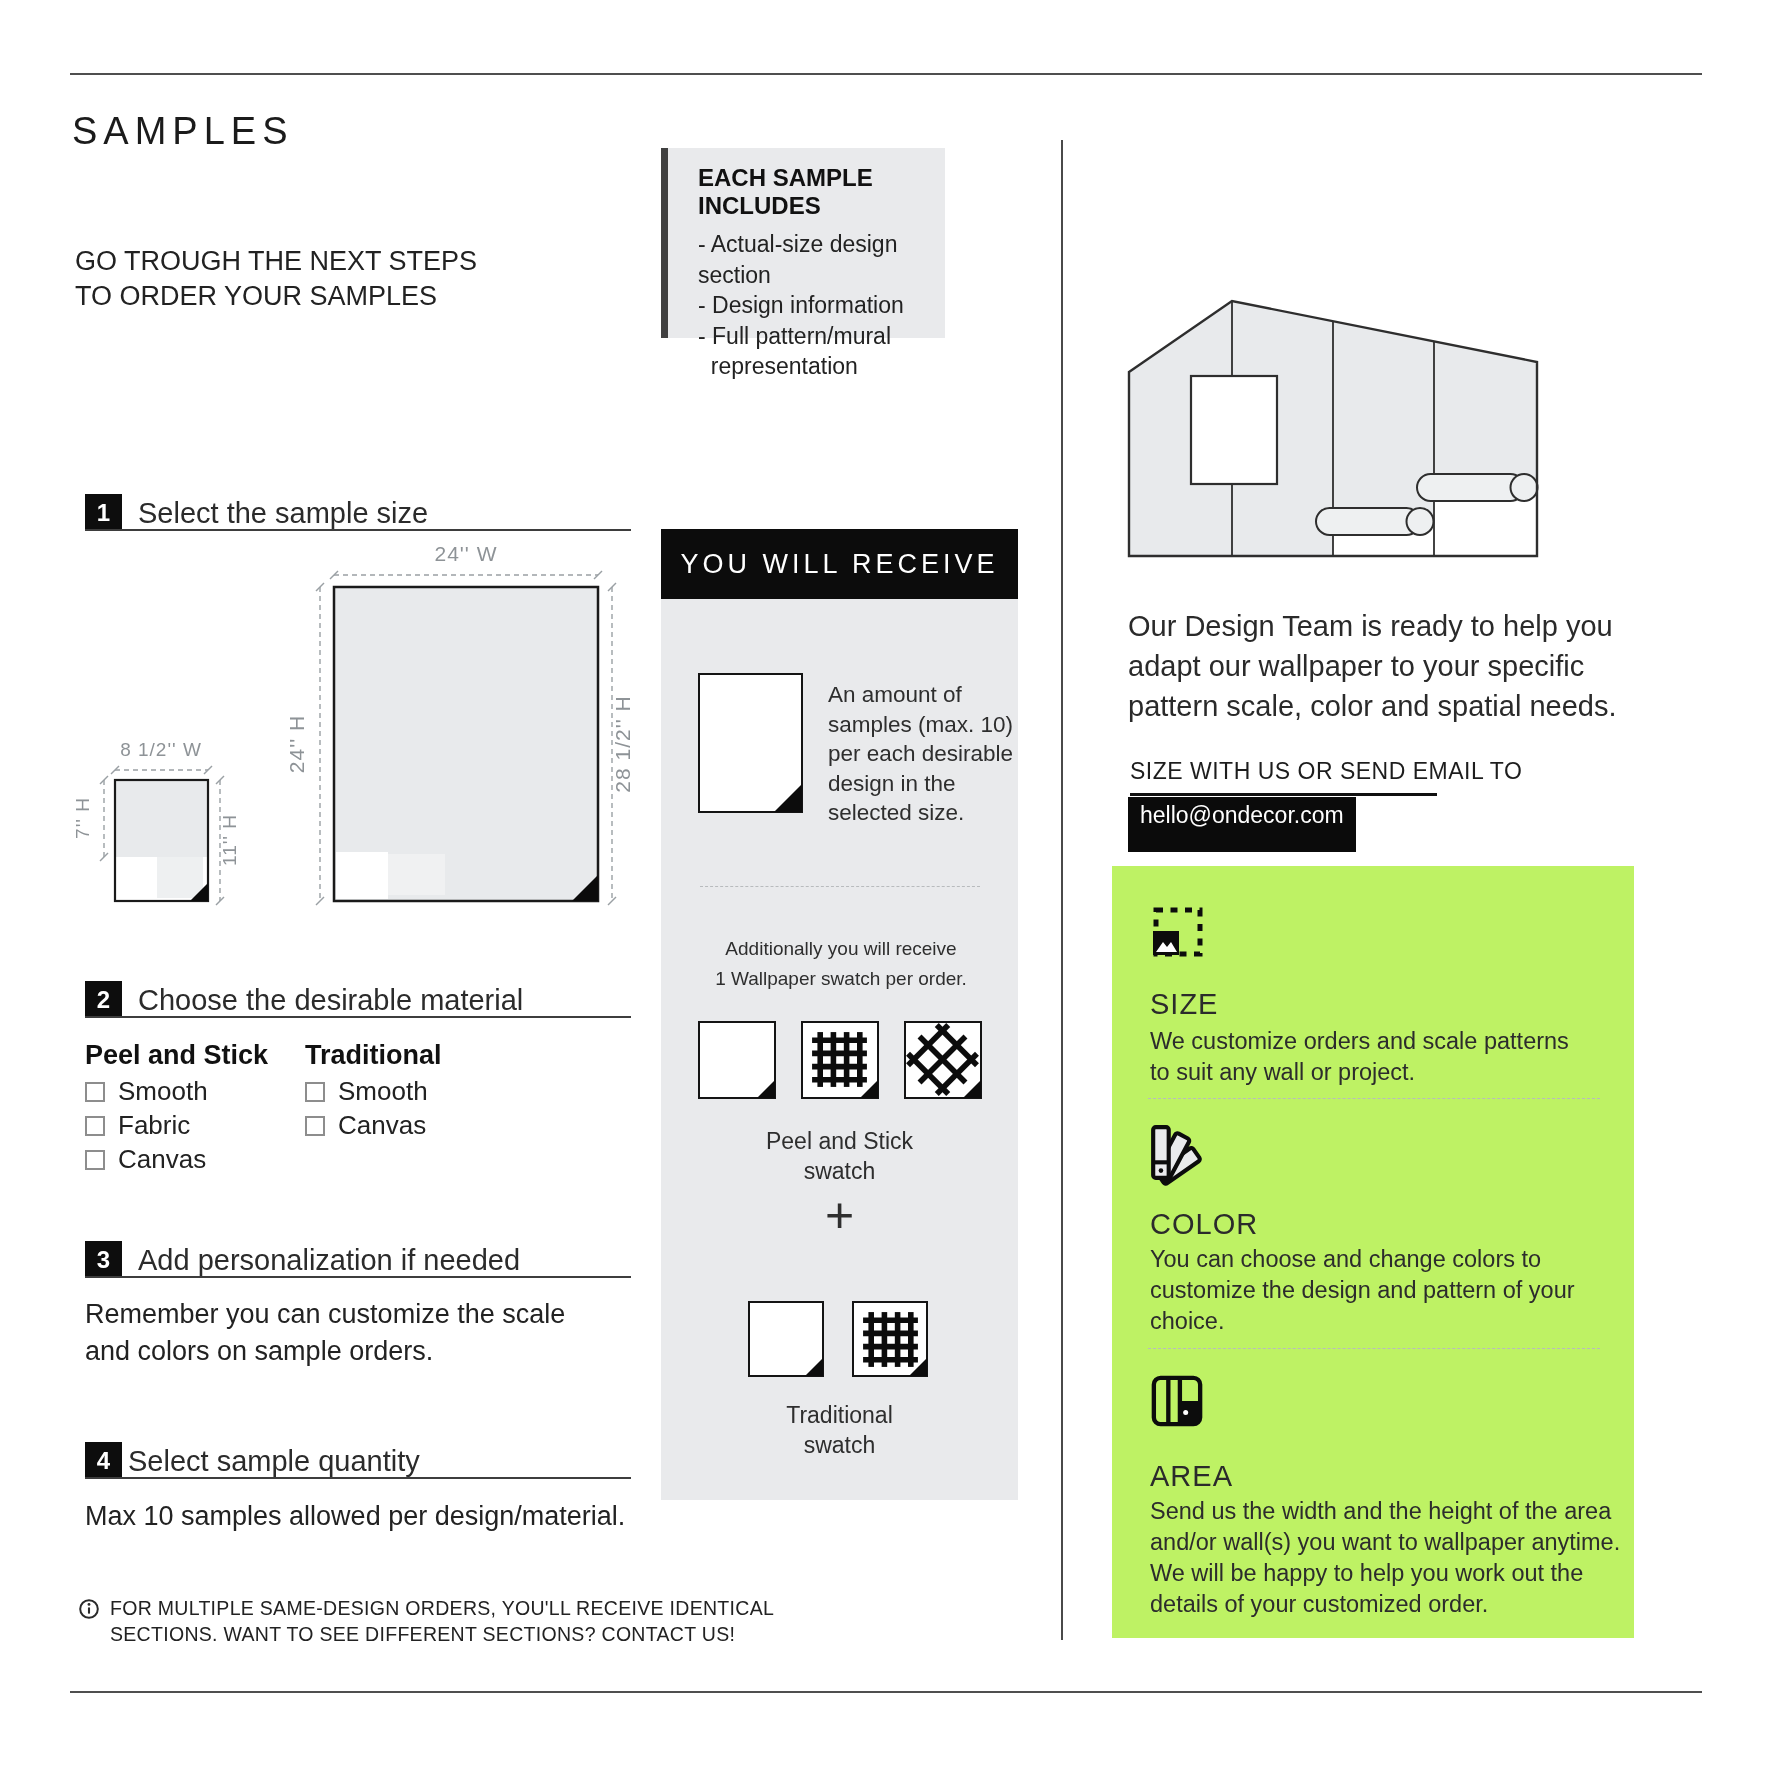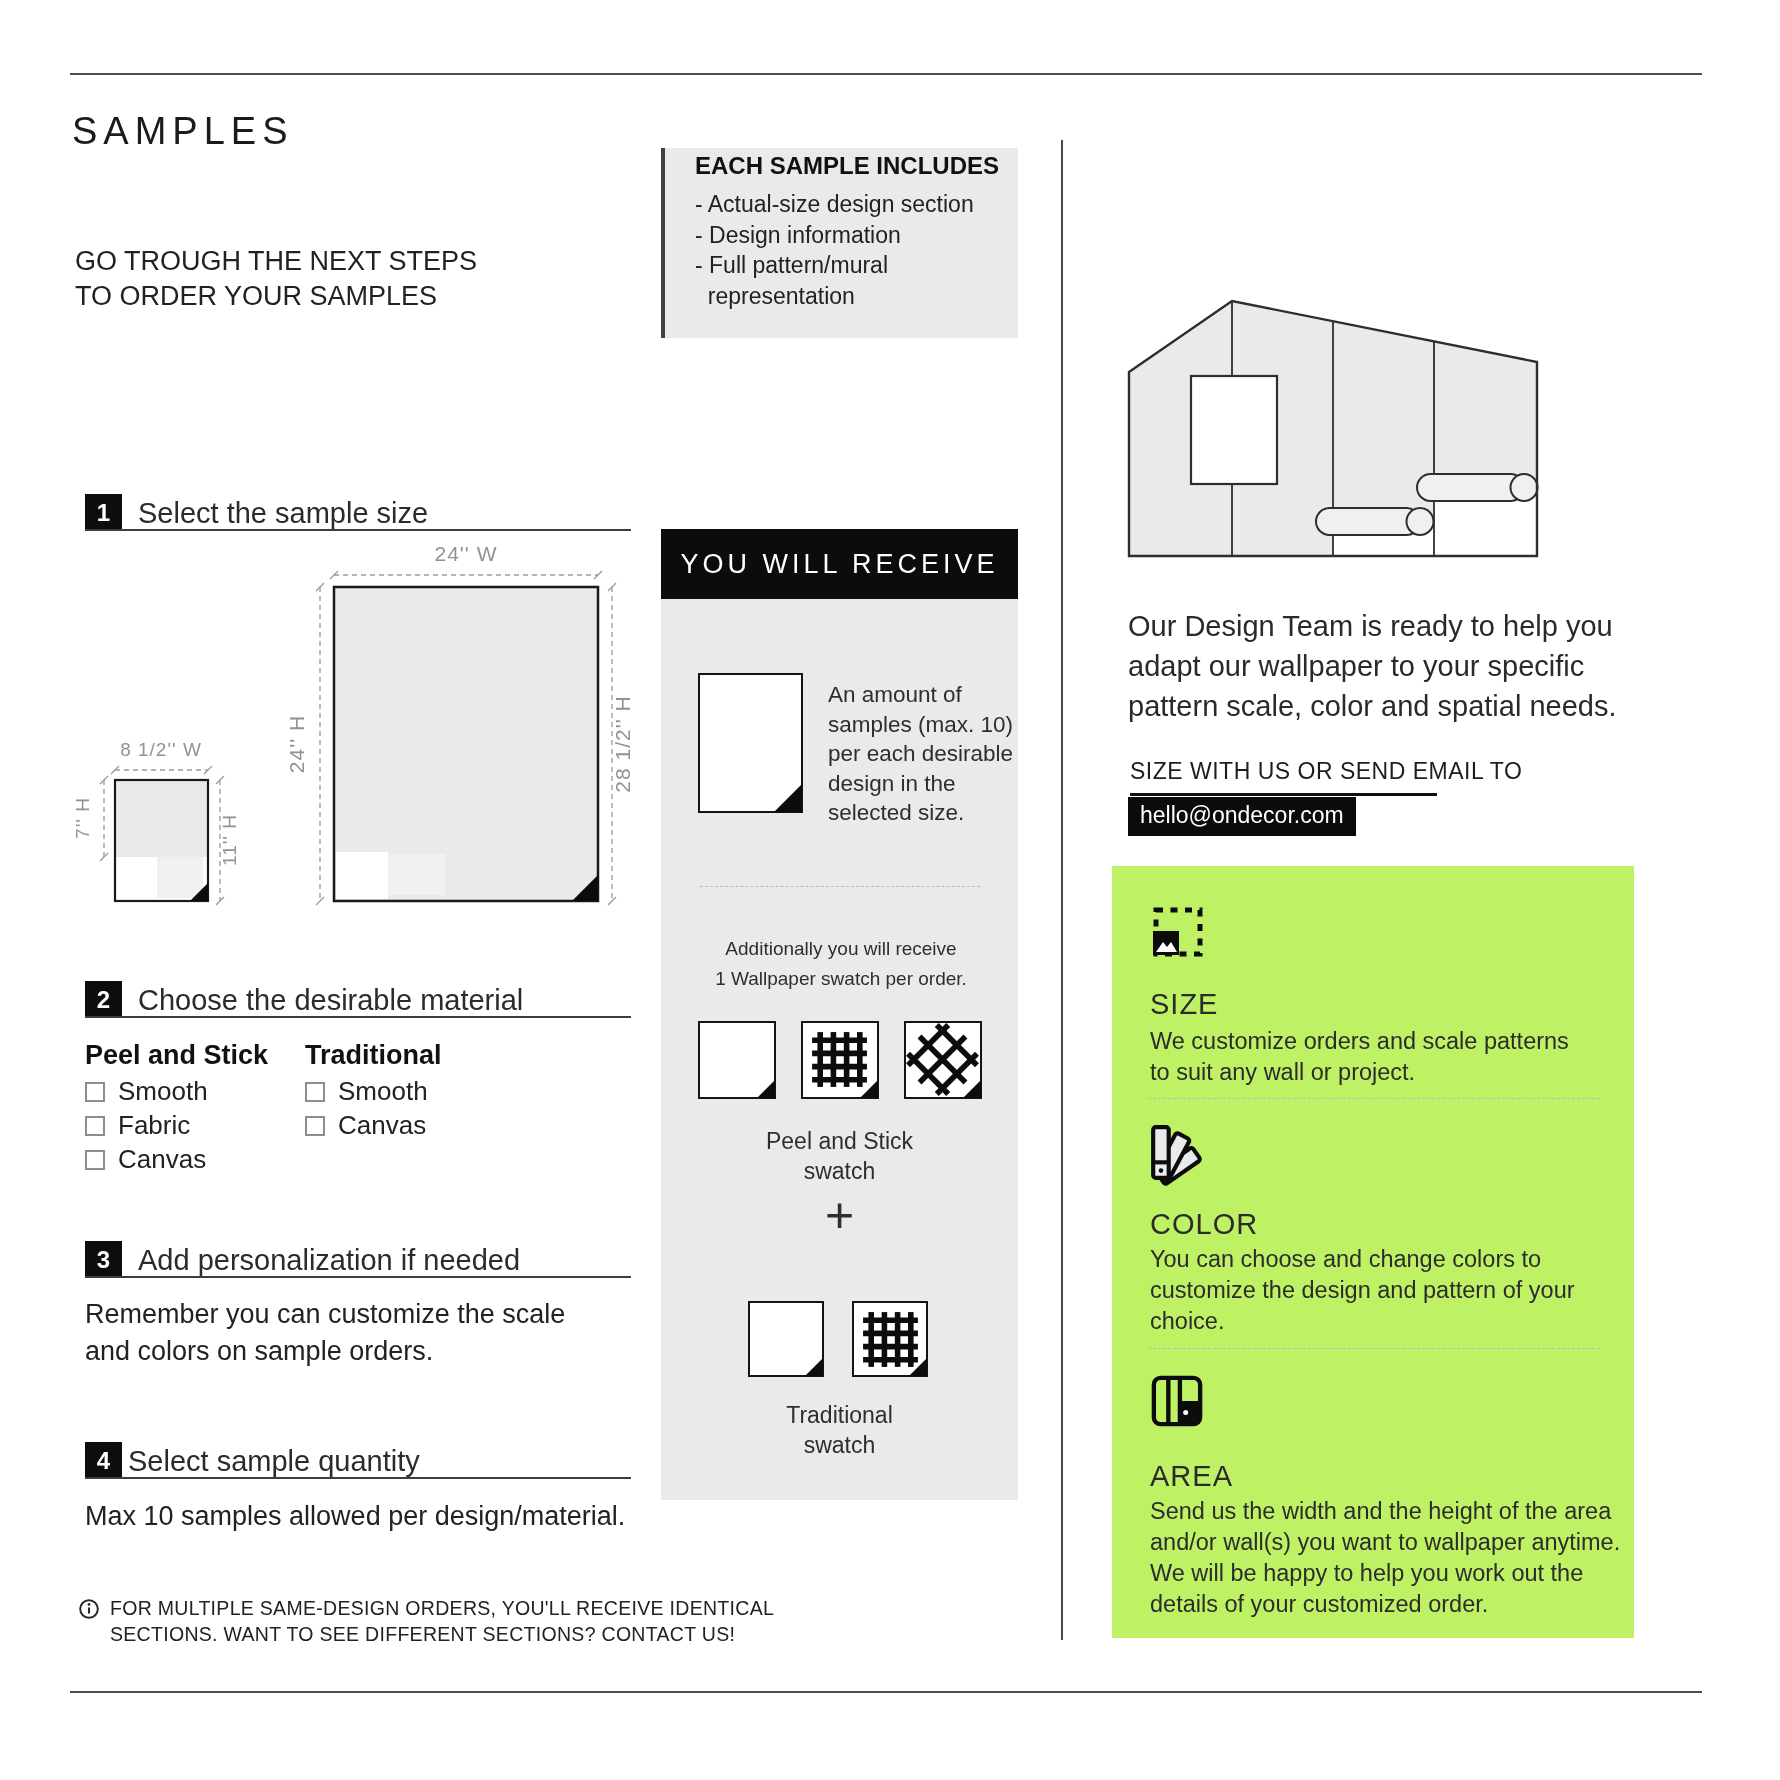"EACH SAMPLE INCLUDES" .es-box { border-left: 4px solid #404040 -> 7px solid #404040; padding: 4px 14px 0 30px -> 16px 14px 0 30px; width: 357px -> 284px }
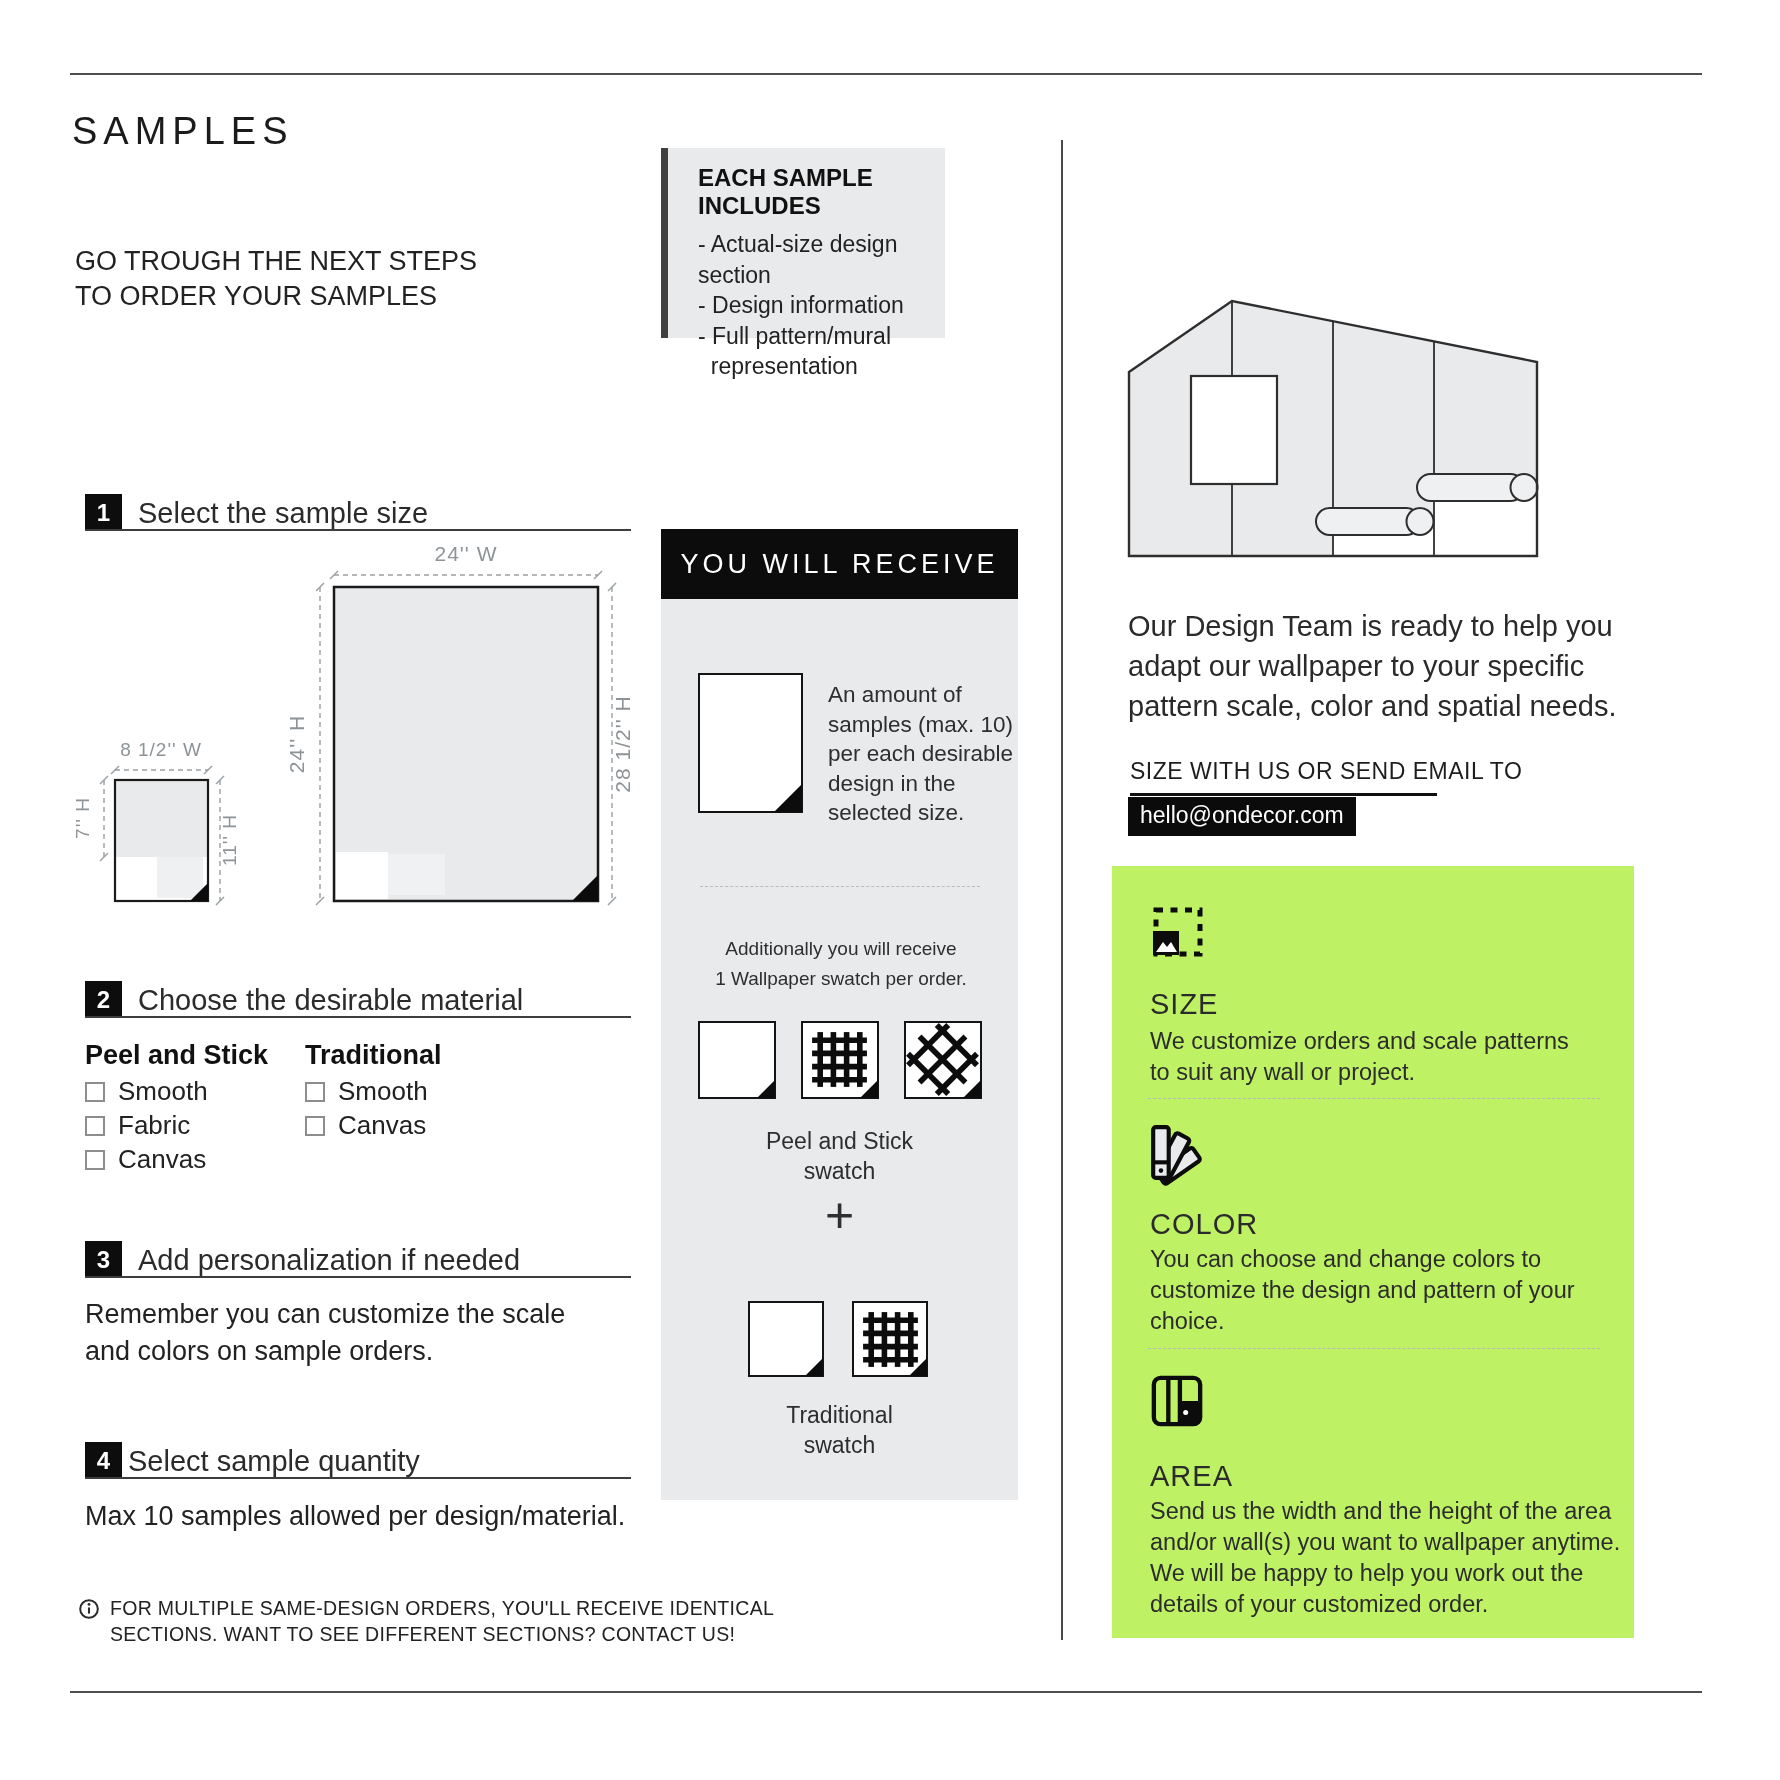"hello@ondecor.com" .email-badge { padding: 5px 12px 7px 12px -> 5px 12px 23px 12px }
